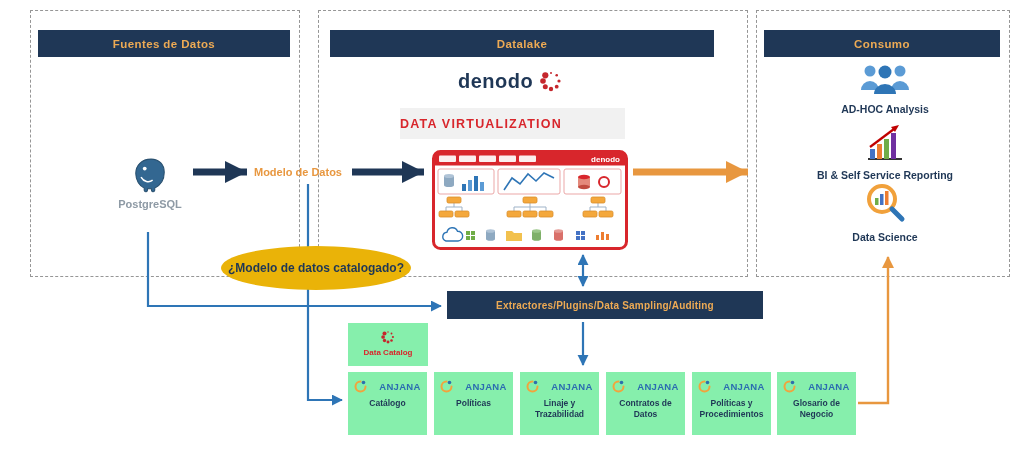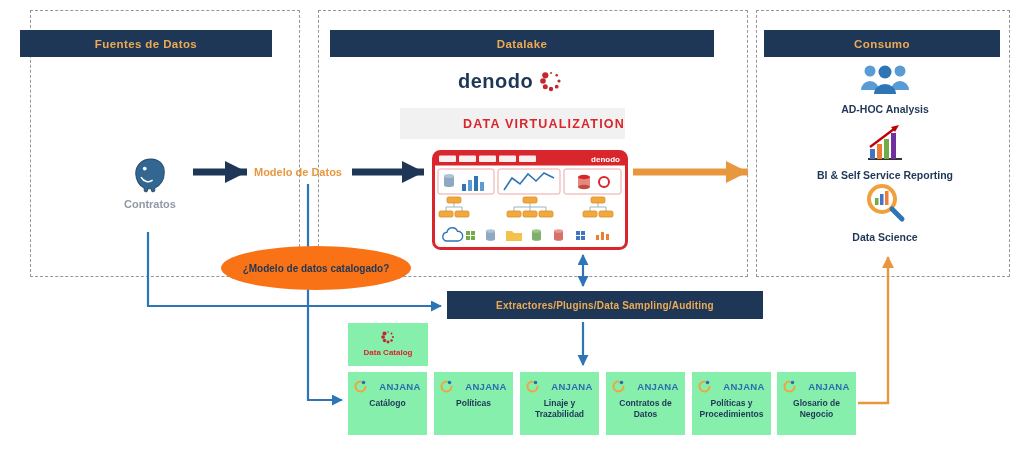"Fuentes de Datos" div.hdr { left: 20px -> 38px }
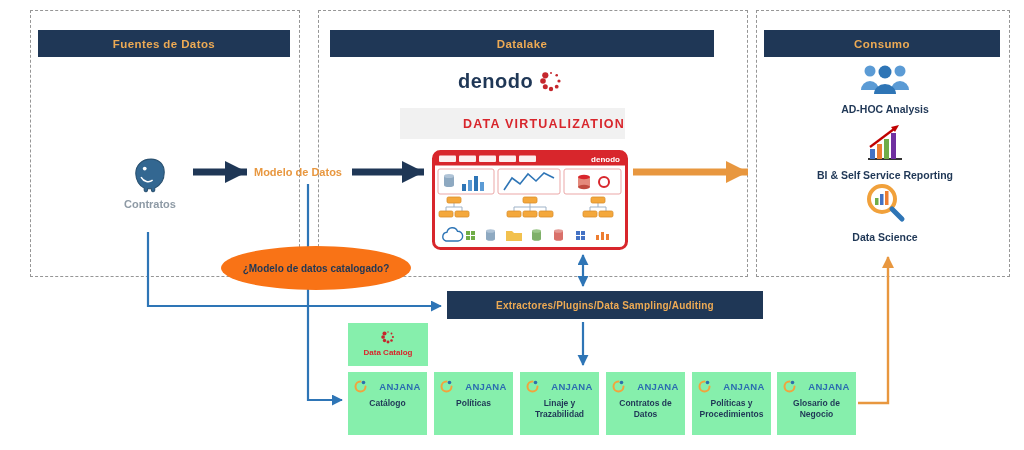"DATA VIRTUALIZATION" .dv-box { justify-content: flex-end -> flex-start }
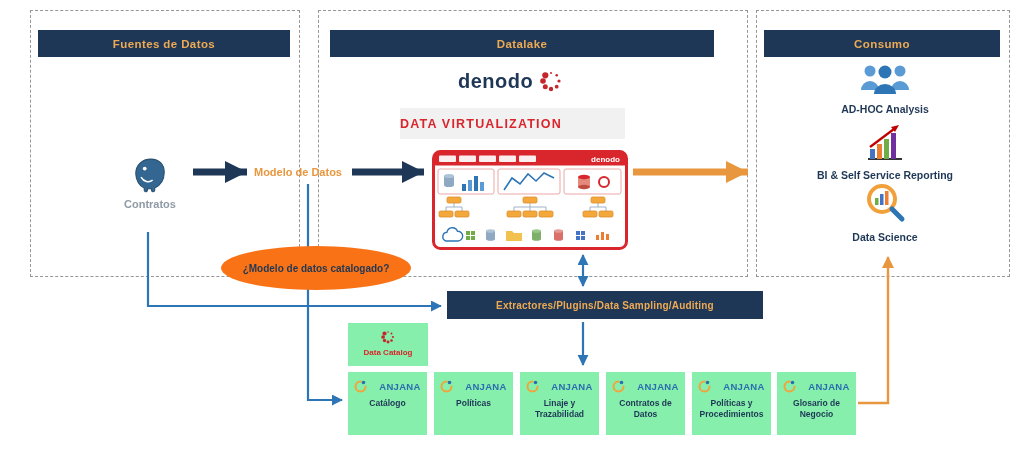"Contratos" div.pg-name { text: Contratos -> PostgreSQL }
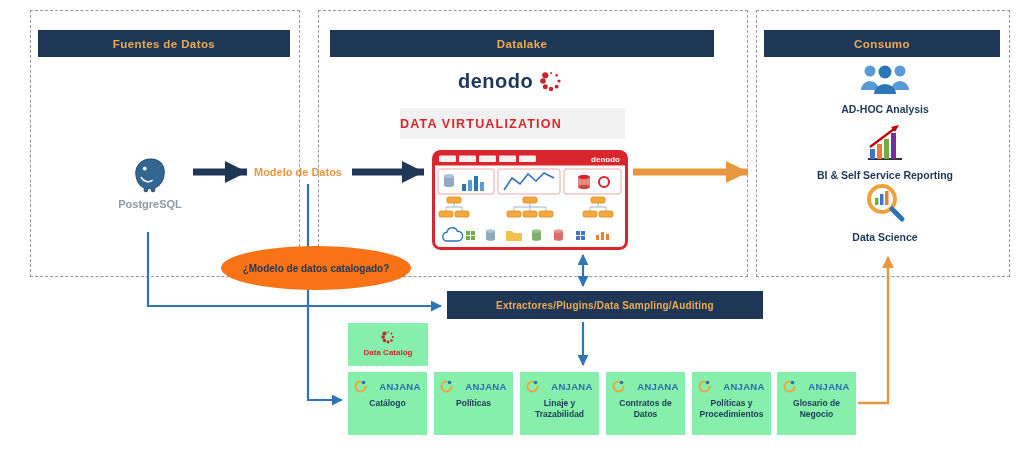"¿Modelo de datos catalogado?" .question { background: #f97316 -> #eab308; font-size: 10px -> 12px }
